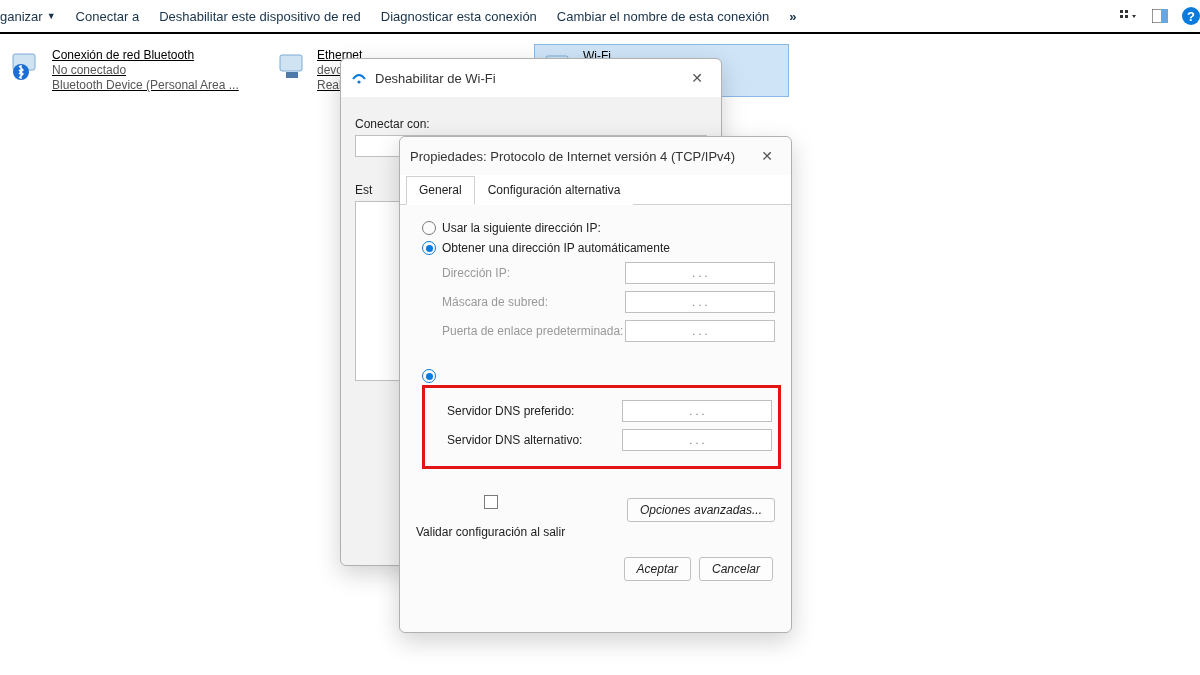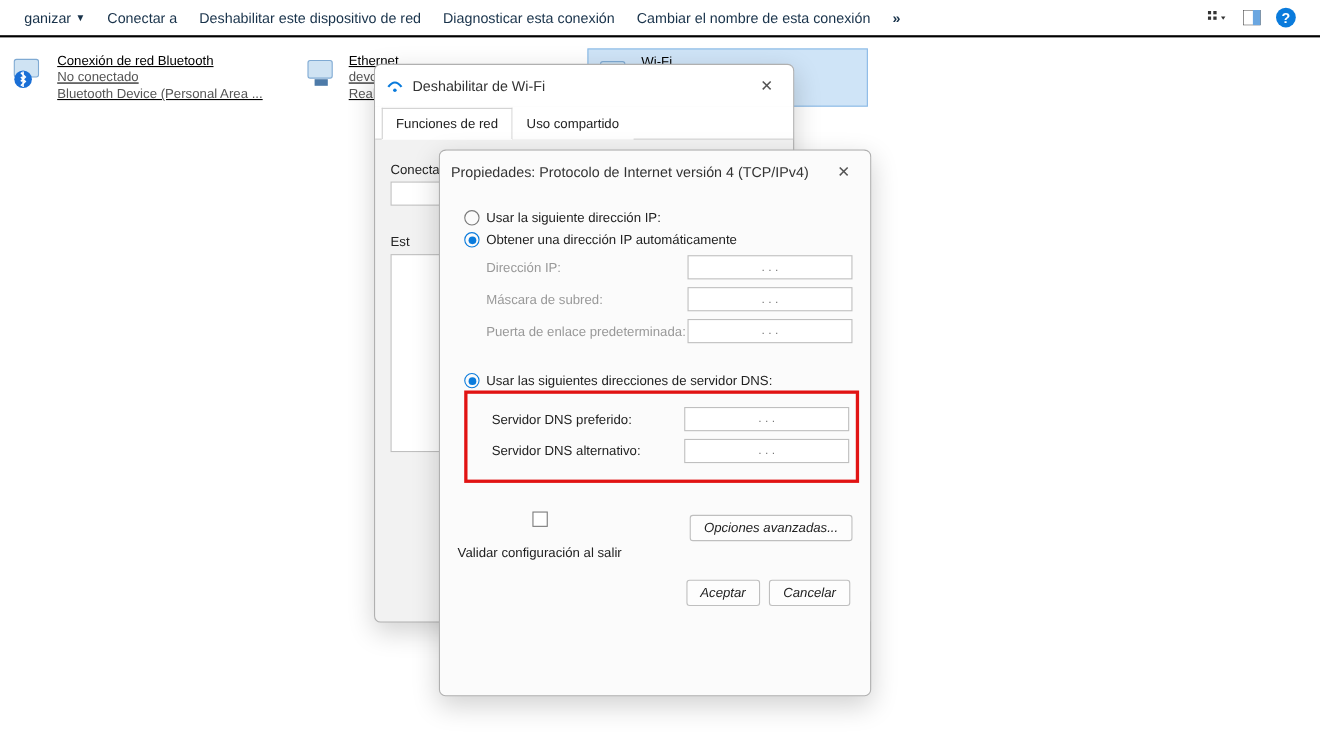"ganizar" .cmdbar { padding: 0 22px -> 0 0 }
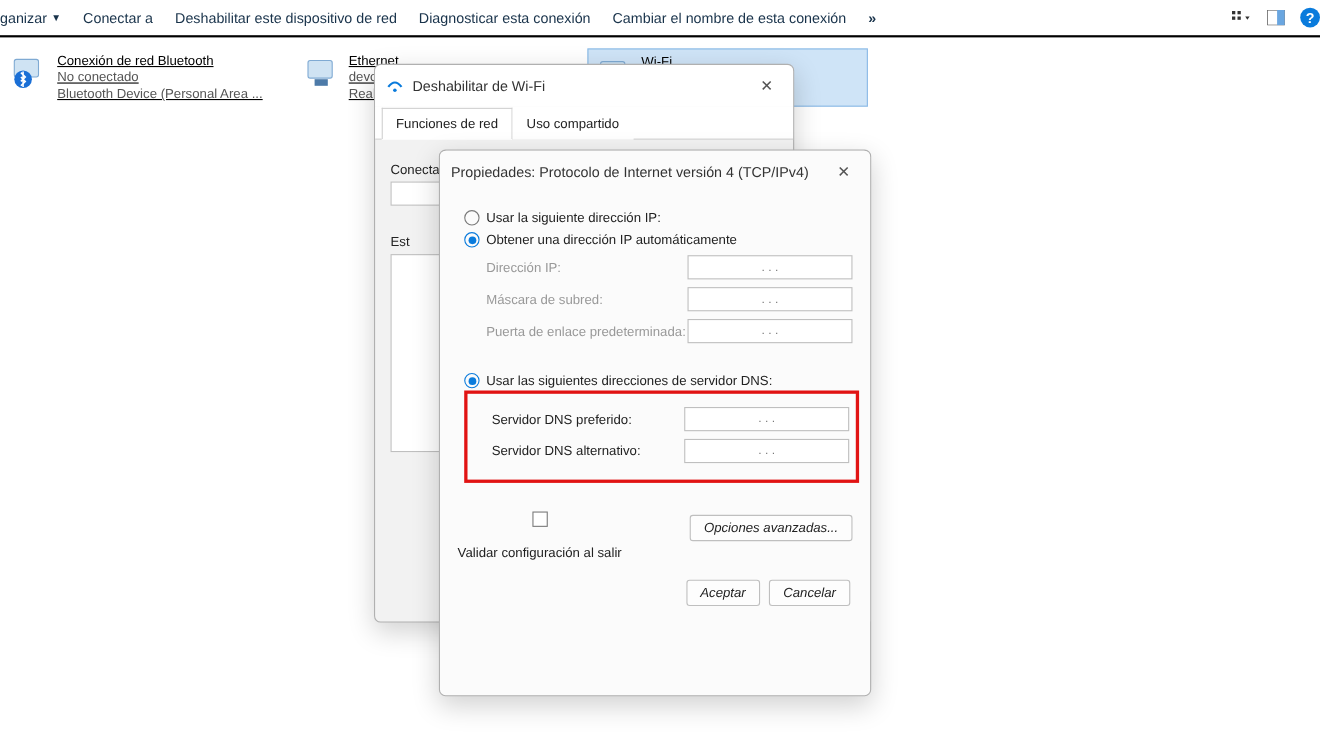"Funciones de red" div.tabstrip { html: <div> <div>Funciones de red</div> <div>Uso compartido</div> </div> -> none }
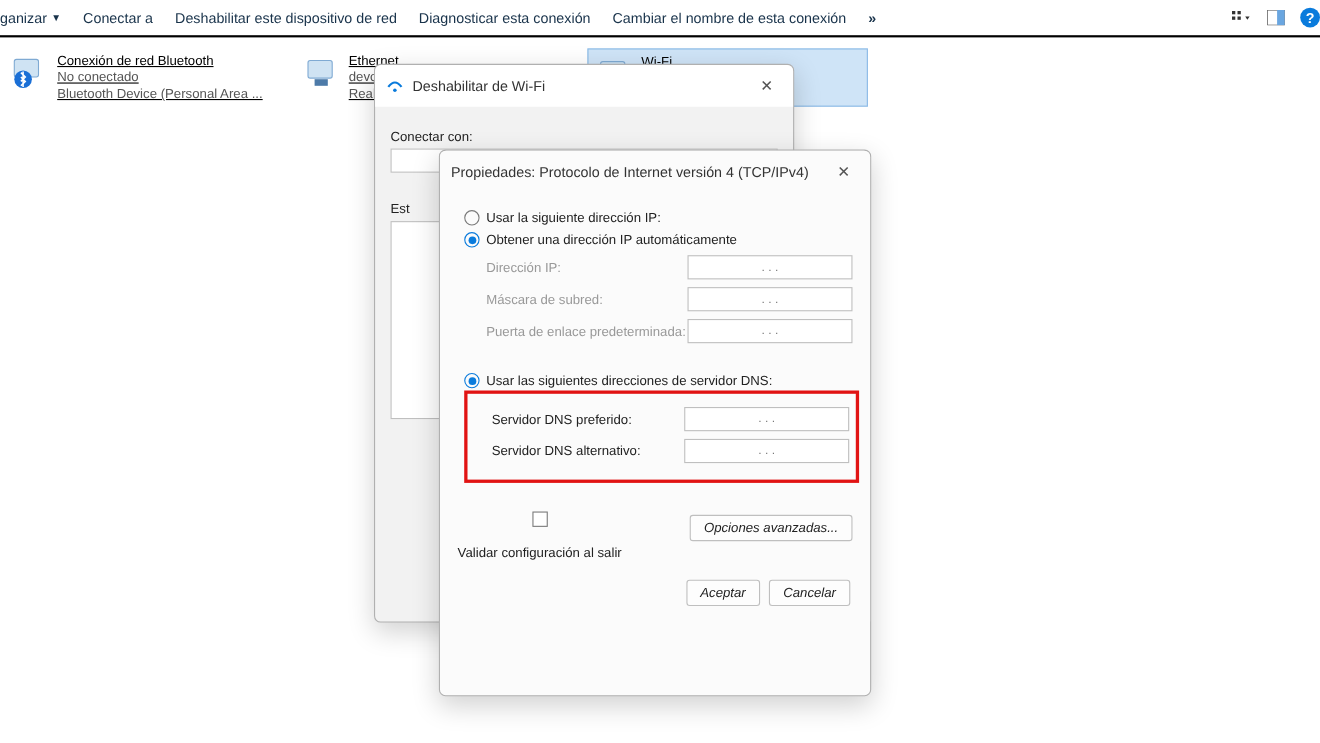"General" div.tabstrip { html: none -> <div> <div>General</div> <div>Configuración alternativa</div> </div> }
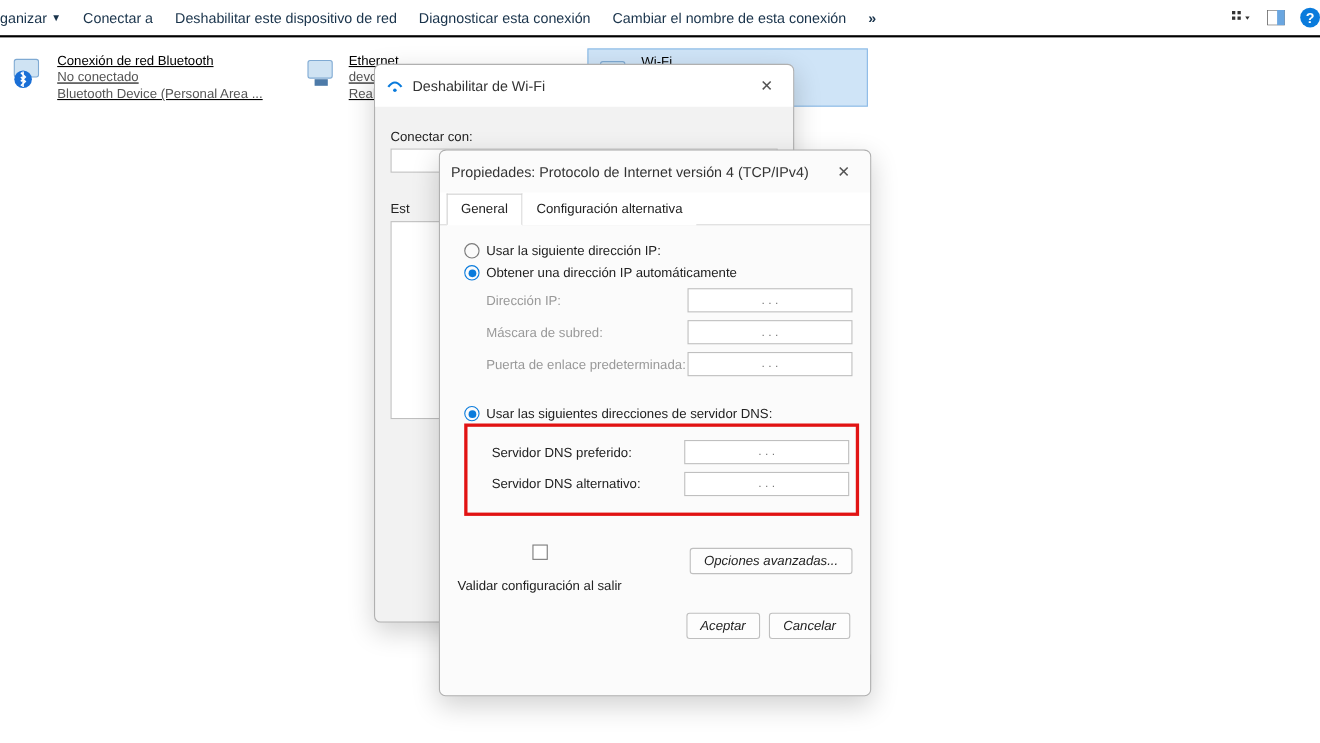"Usar las siguientes direcciones de" span { html: <span>Usar las siguientes direcciones de servidor DNS:</span> -> none }
